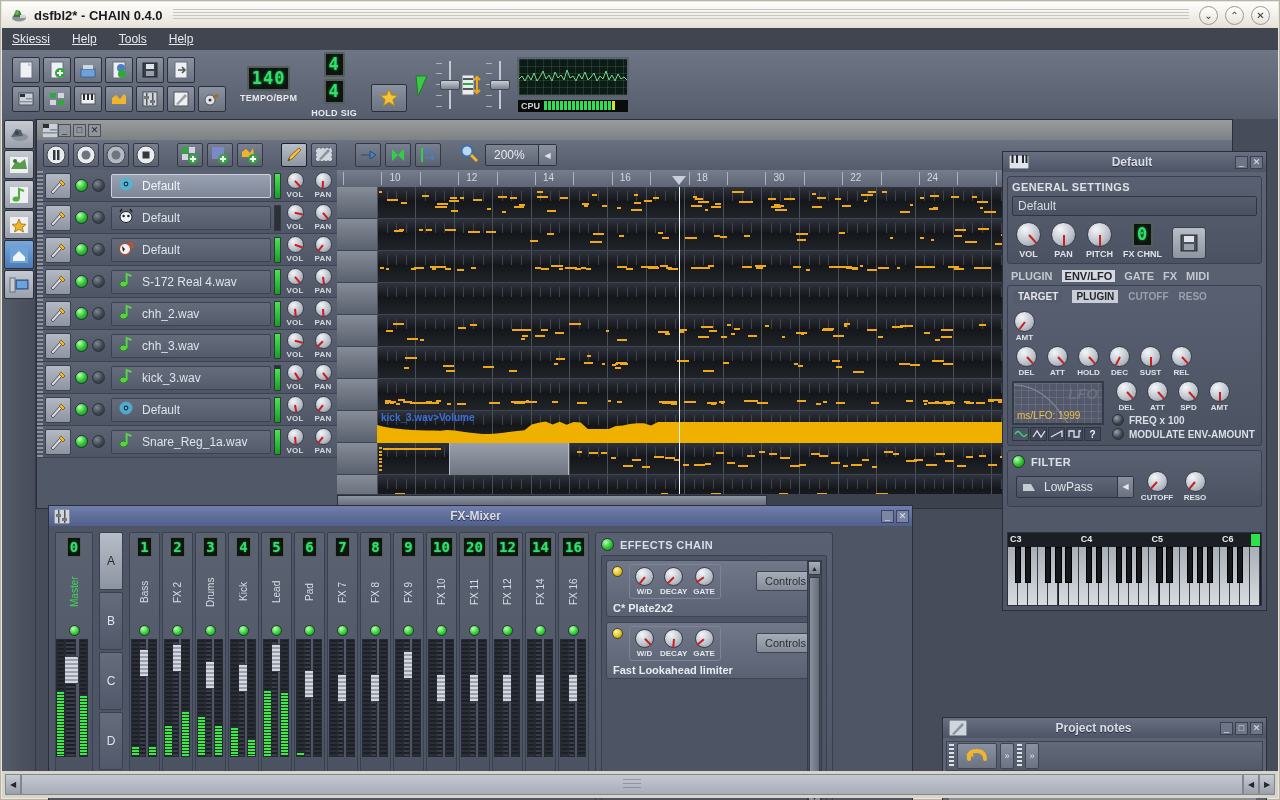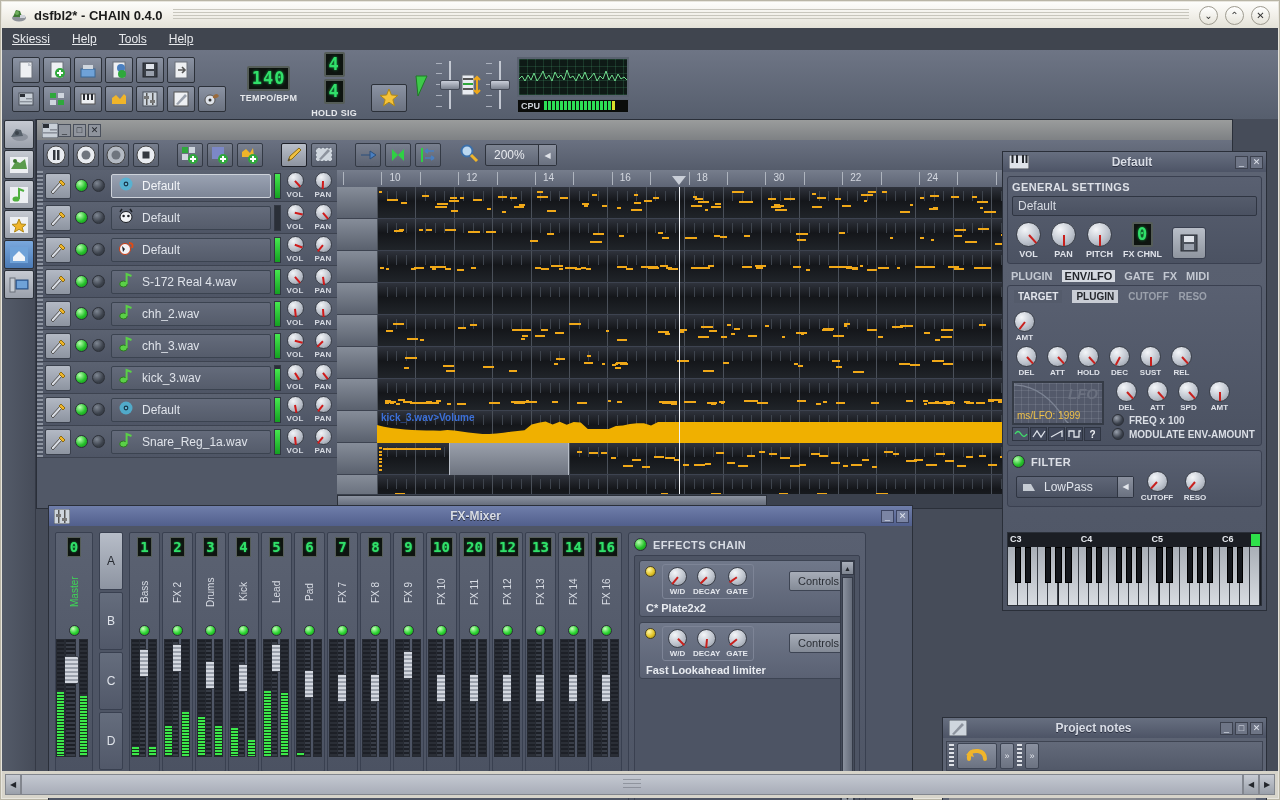"13" div.strip { html: <div> <div><span>13</span></div> <div>FX 13</div> <div></div> <div> <div></div> <div></div> <div> <i></i> </div> <div> <i></i> </div> </div> </div> -> none }
